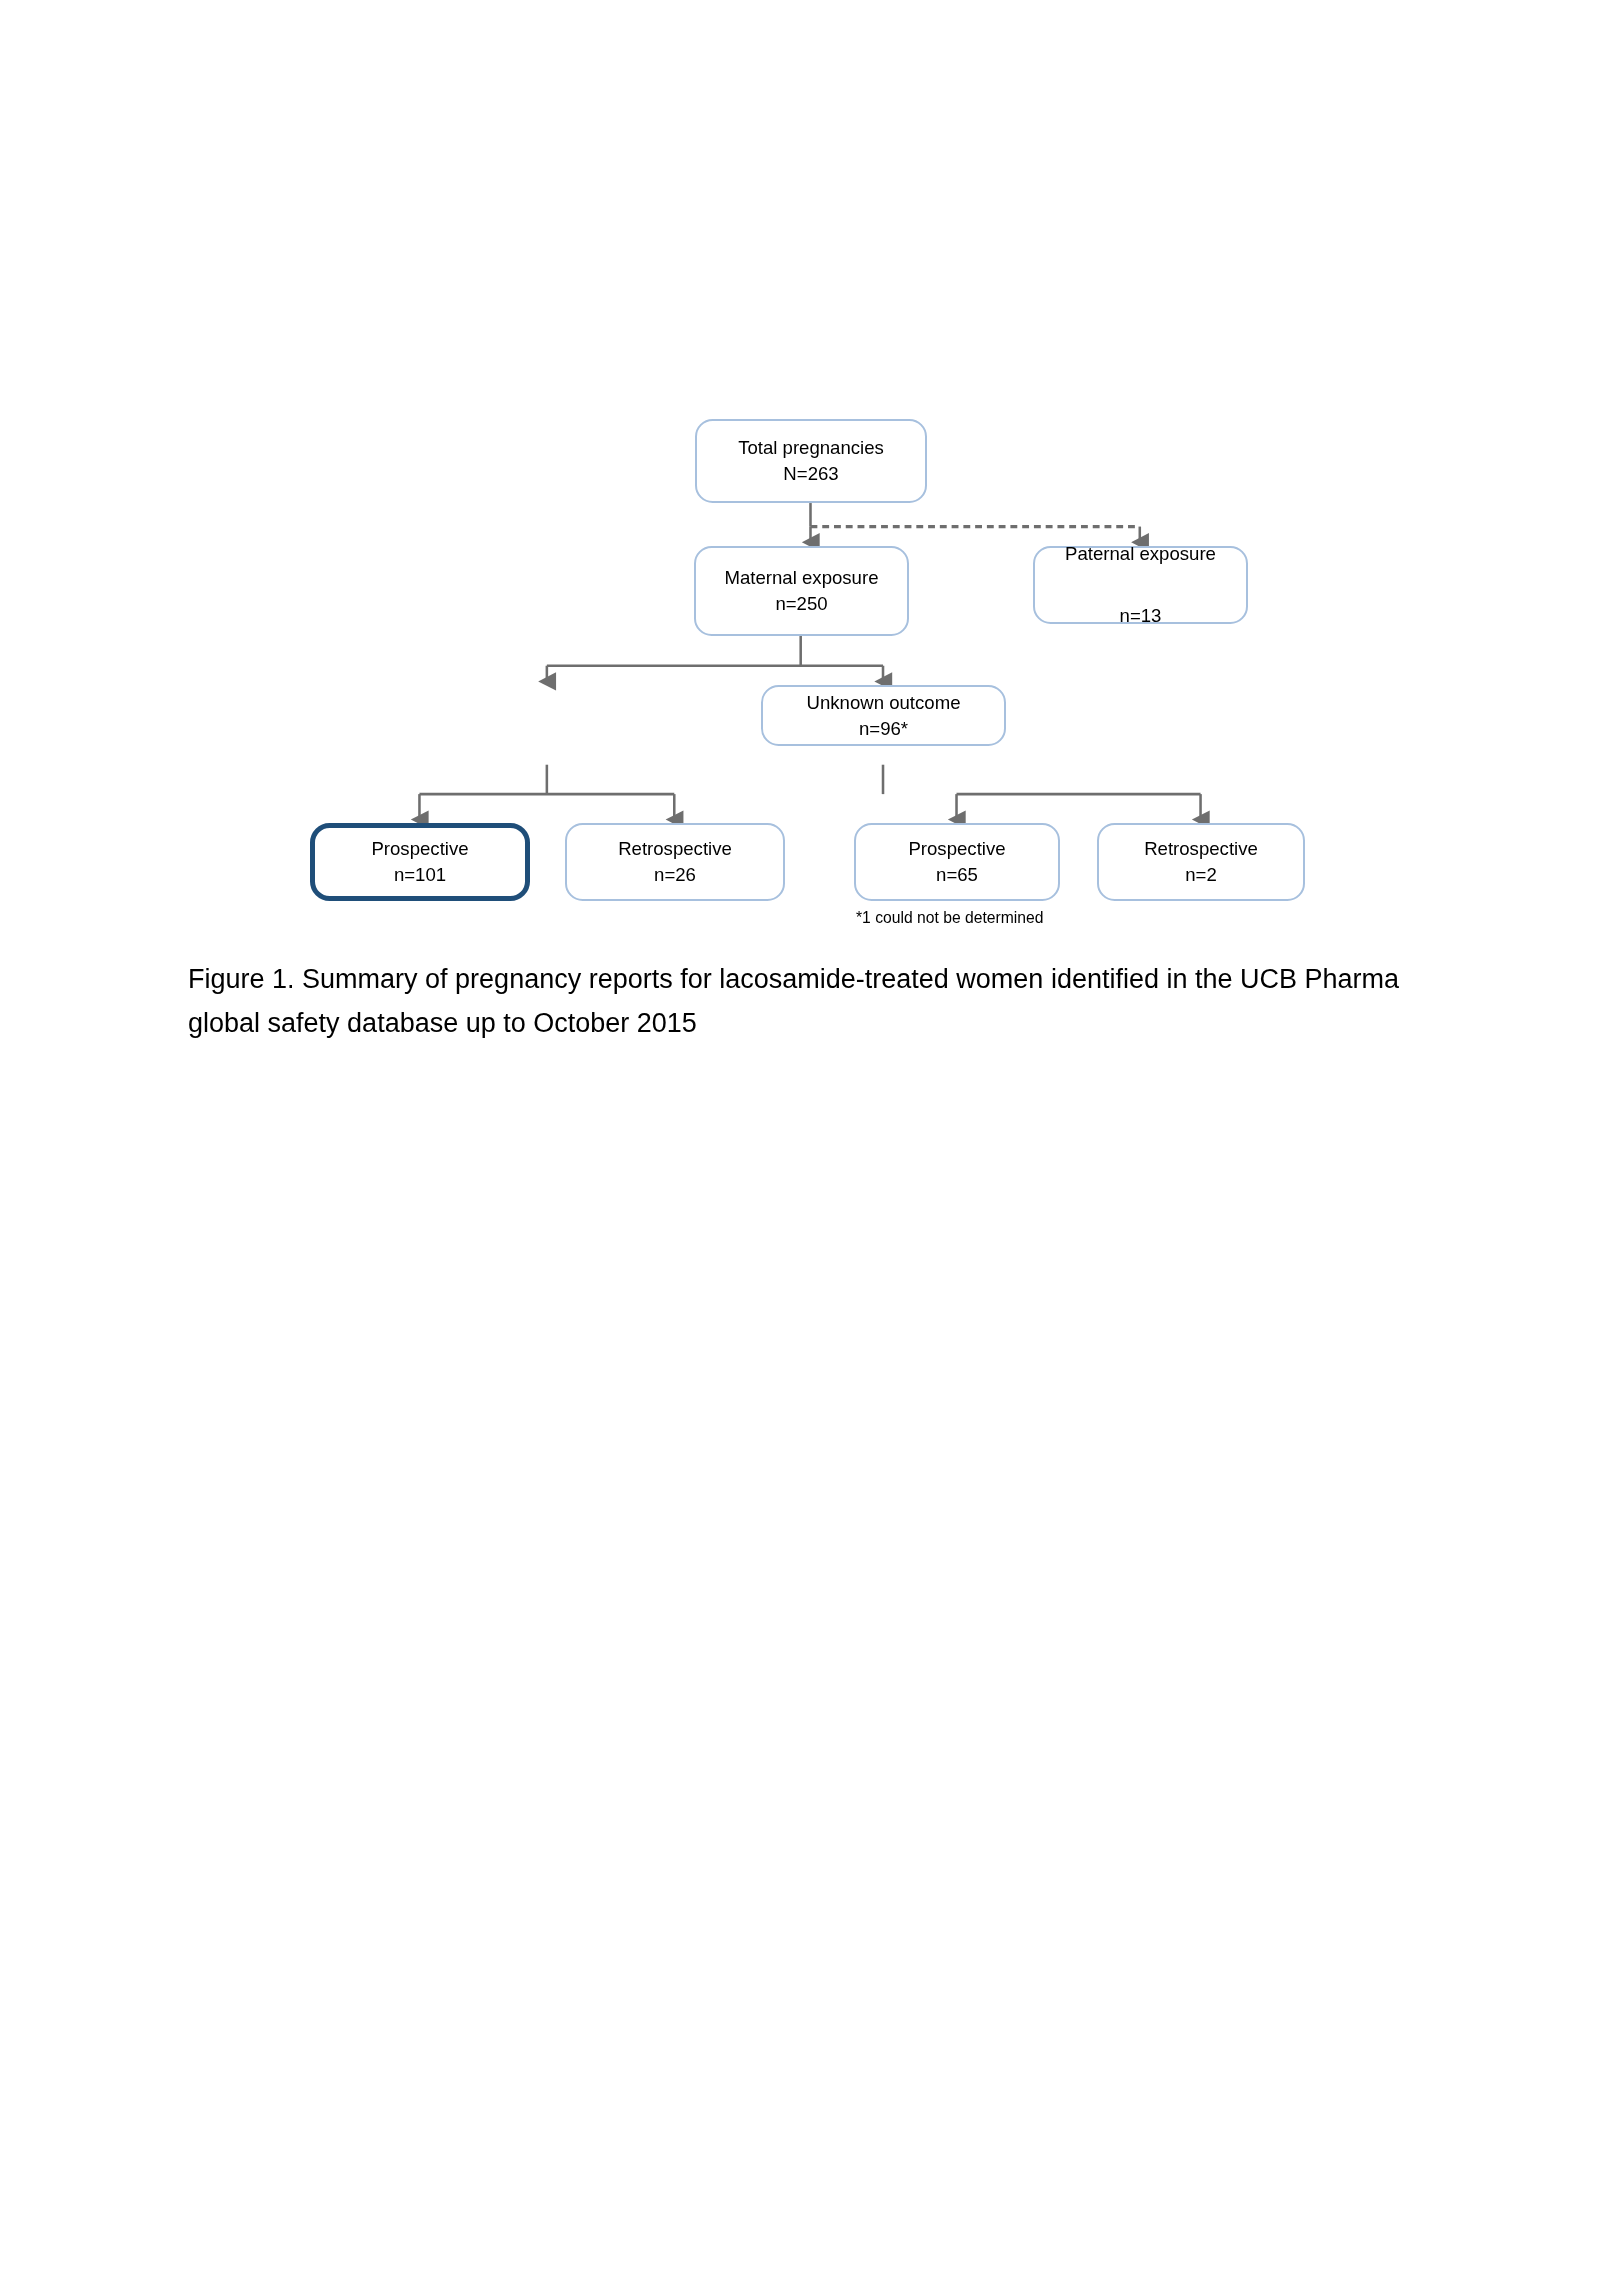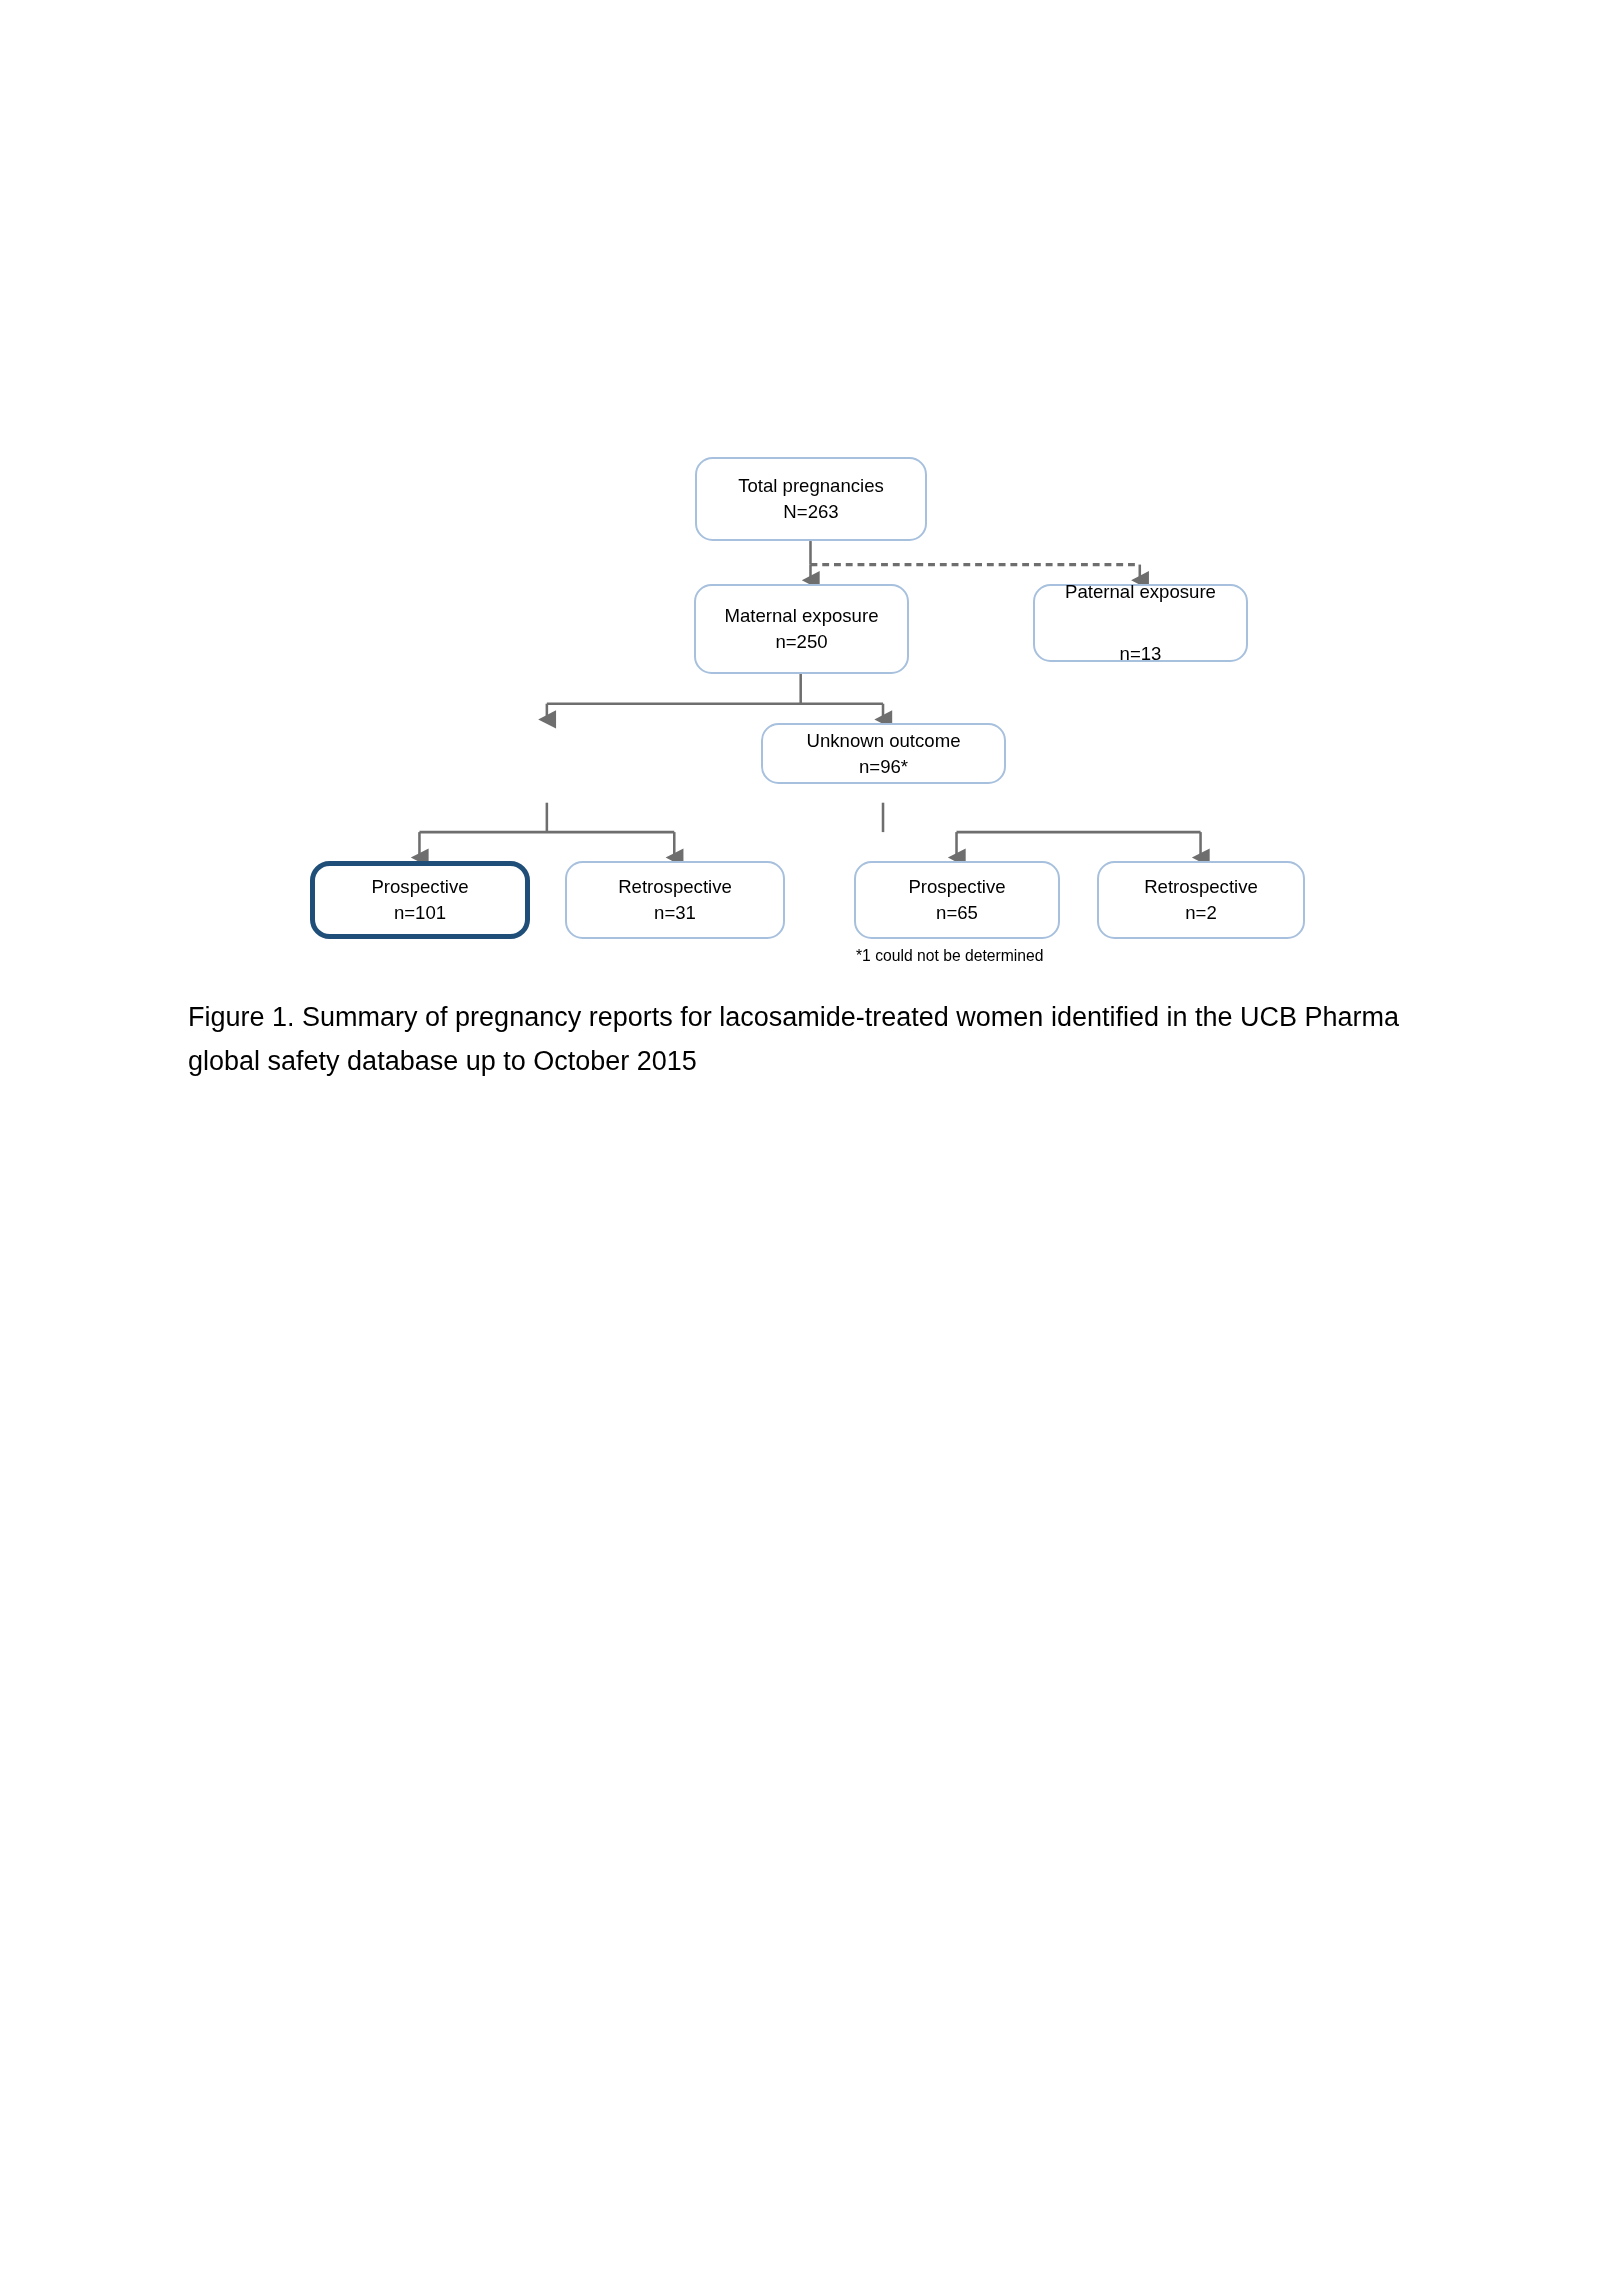"Total pregnancies" #page { margin-top: 38px -> none }
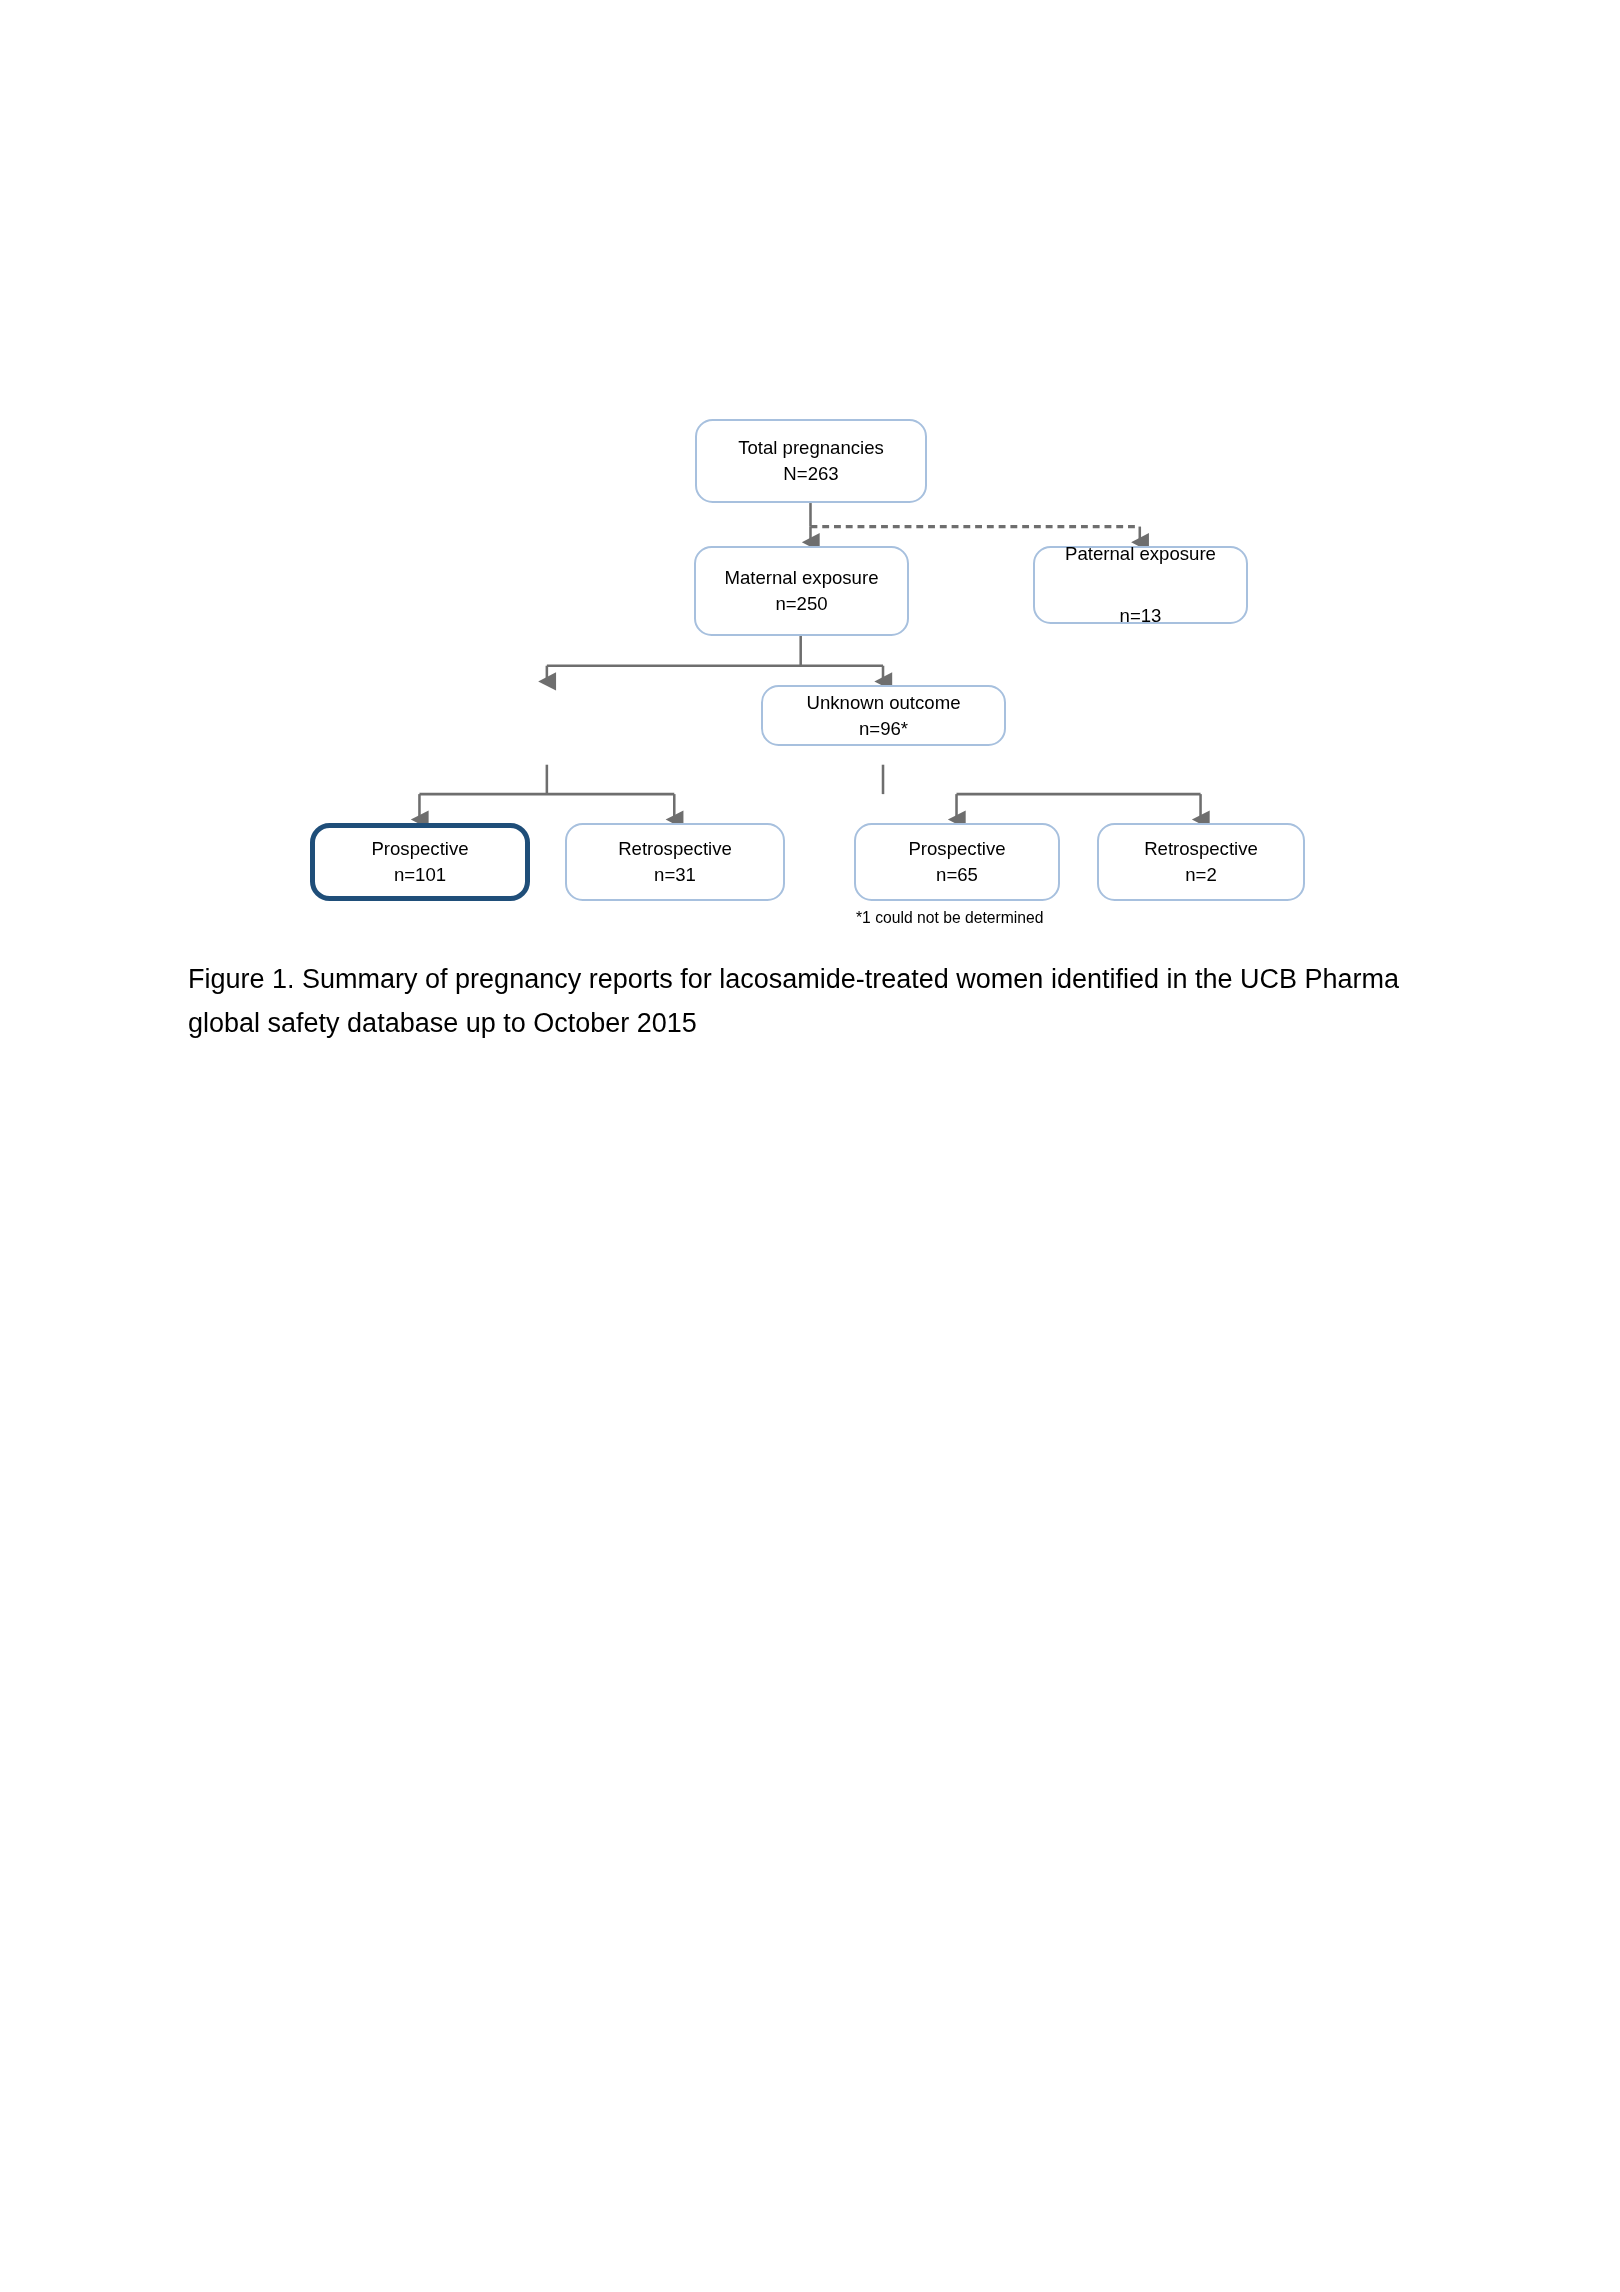"n=31" span.line2 { text: 31 -> 26 }
